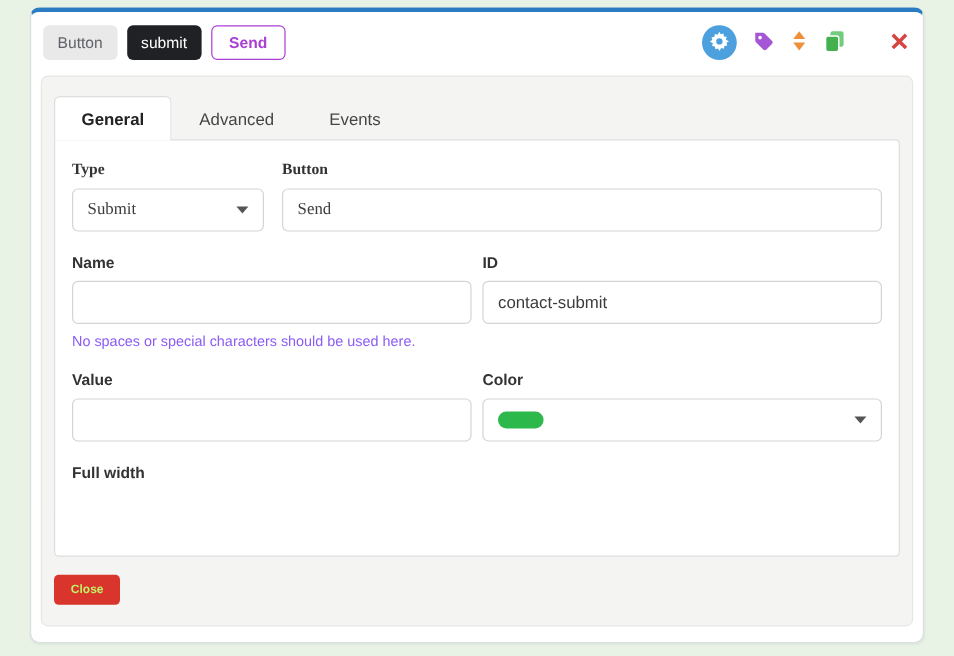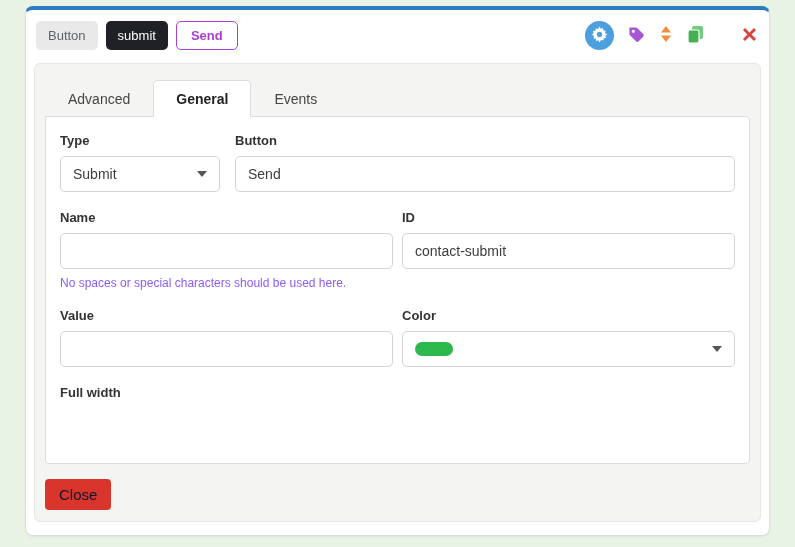"Advanced" div.tab { order: before "General" -> after "General" }
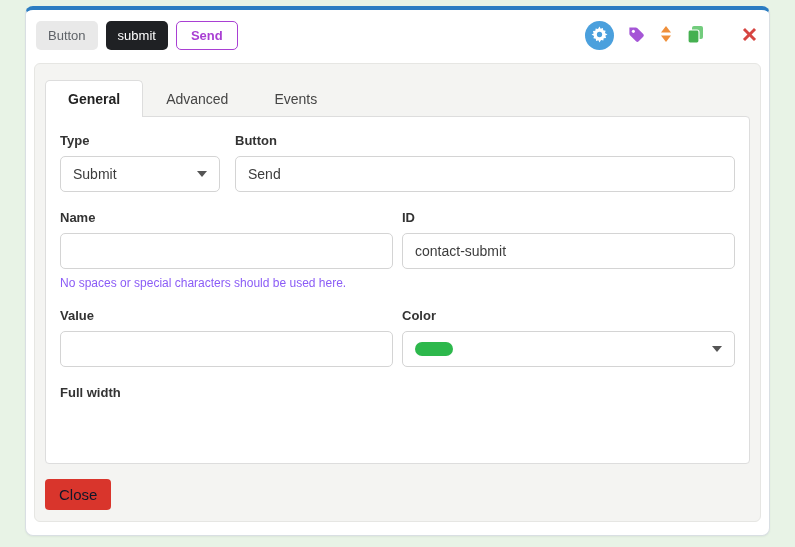"Type" .row-flex { font-family: none -> Liberation Serif, serif }
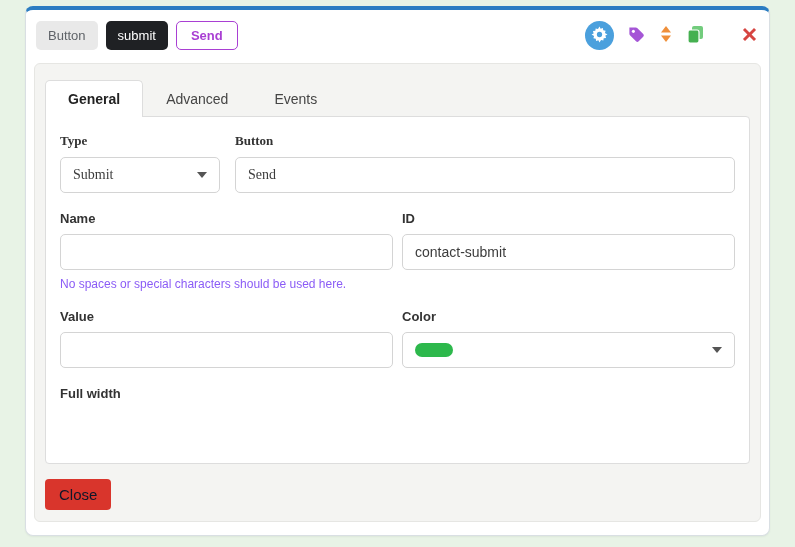"Close" .close-btn { color: #0f172a -> #bef264; font-size: 15px -> 10px; font-weight: normal -> bold }
